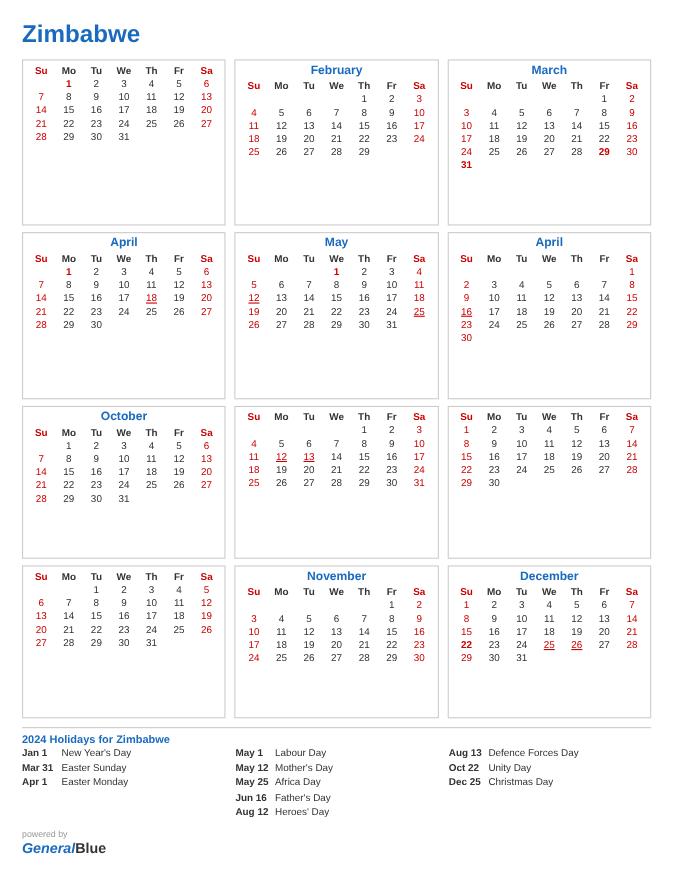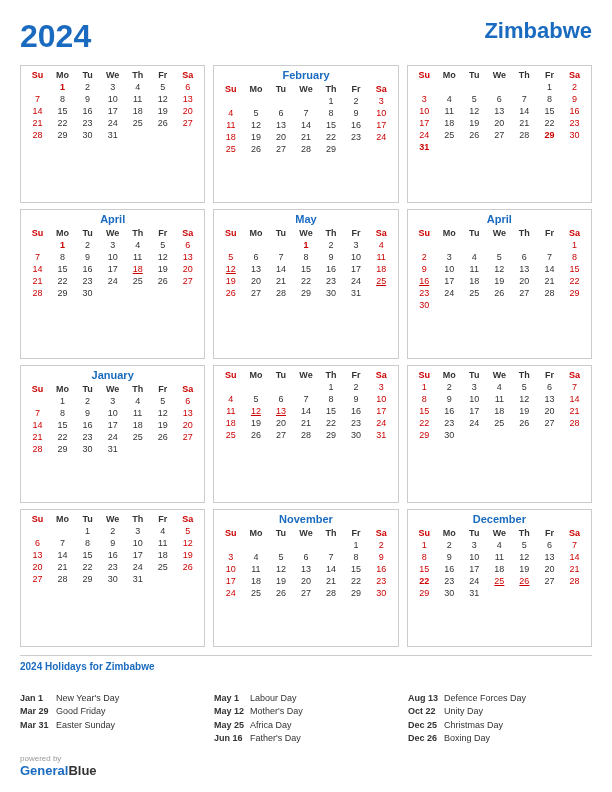"2024" div.year-title { html: <div>2024</div> -> none }
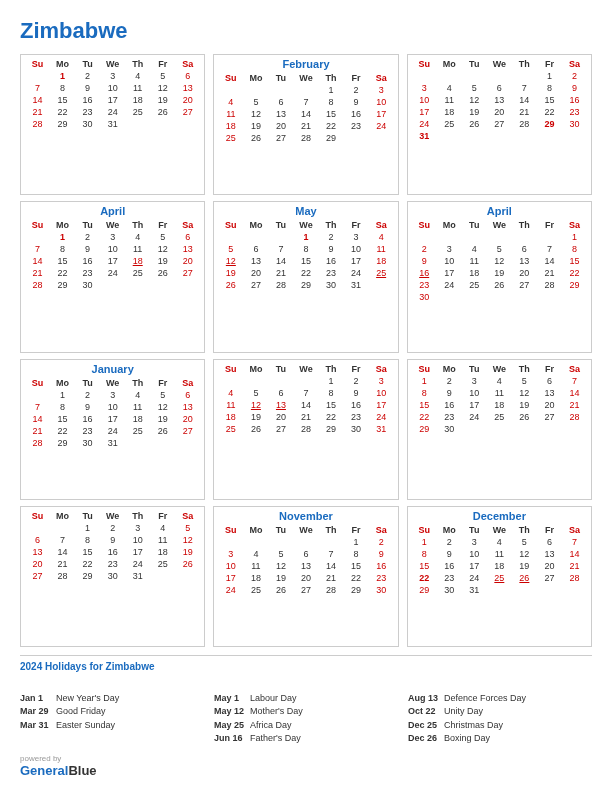"March" div.month-name { html: none -> <div>March</div> }
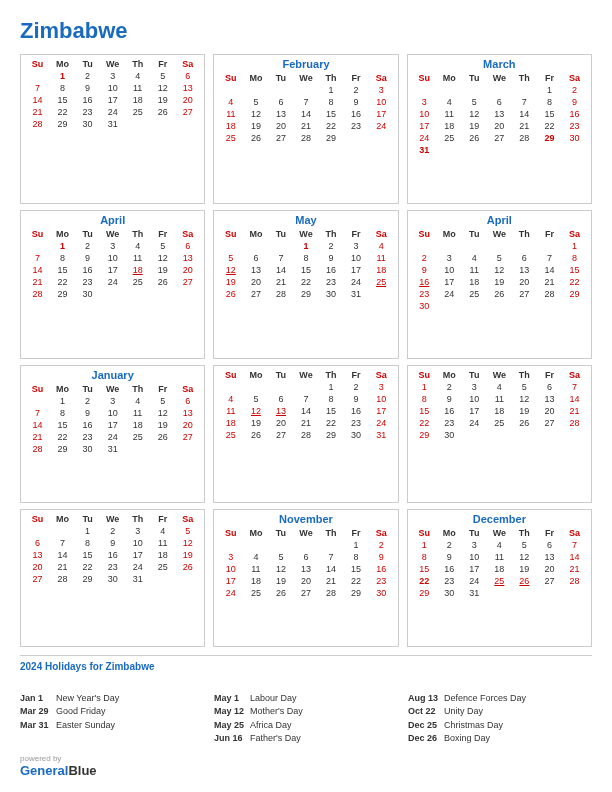"January" div.month-name { text: January -> October }
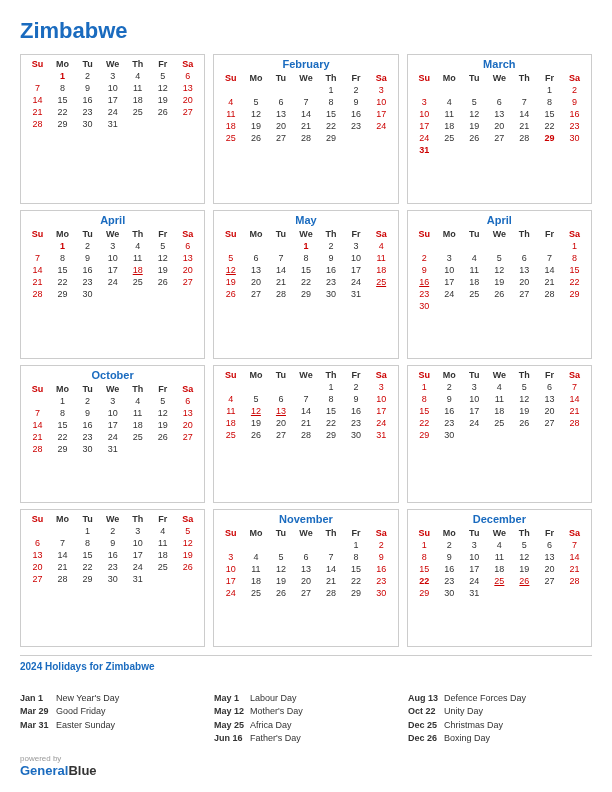"2024 Holidays for Zimbabwe" .holidays-title { margin-bottom: 20px -> 0 }
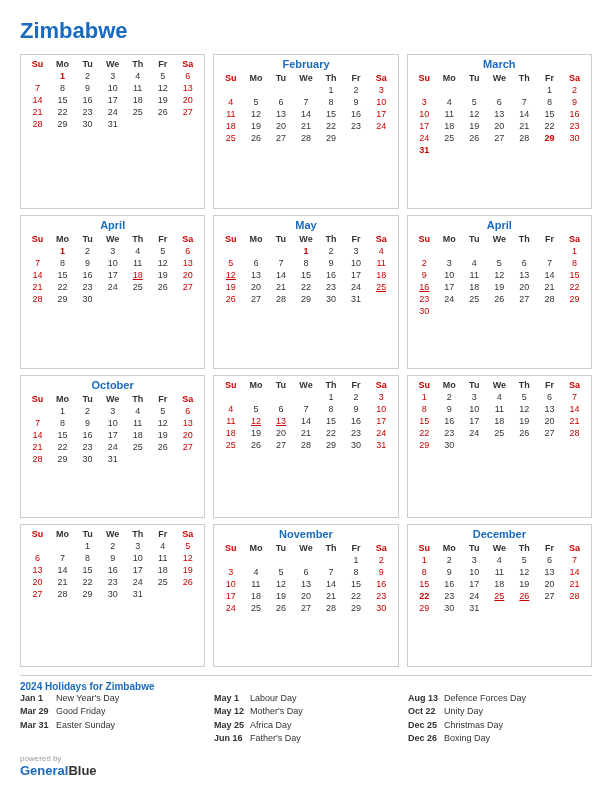"Mar 29" div.holiday-entry { html: <div> <span>Mar 29</span> <span>Good Friday</span> </div> -> none }
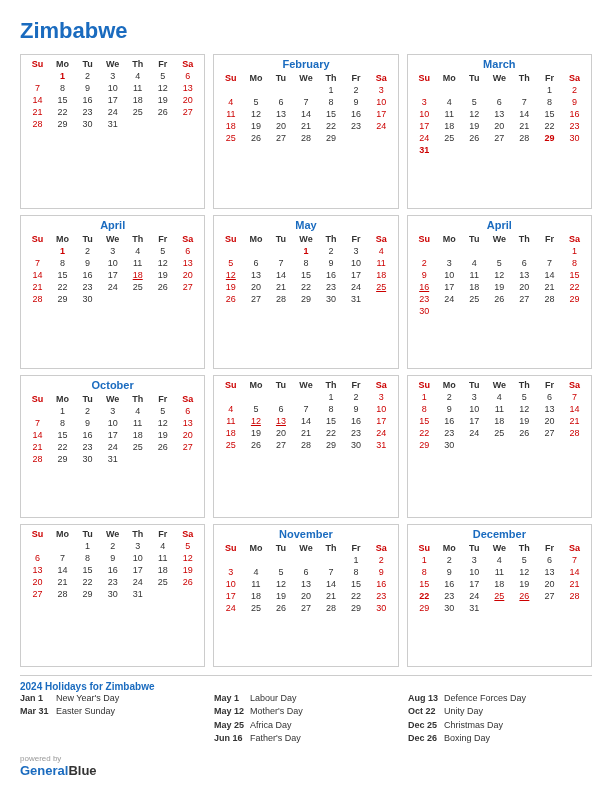"Apr 1" div.holiday-entry { html: none -> <div> <span>Apr 1</span> <span>Easter Monday</span> </div> }
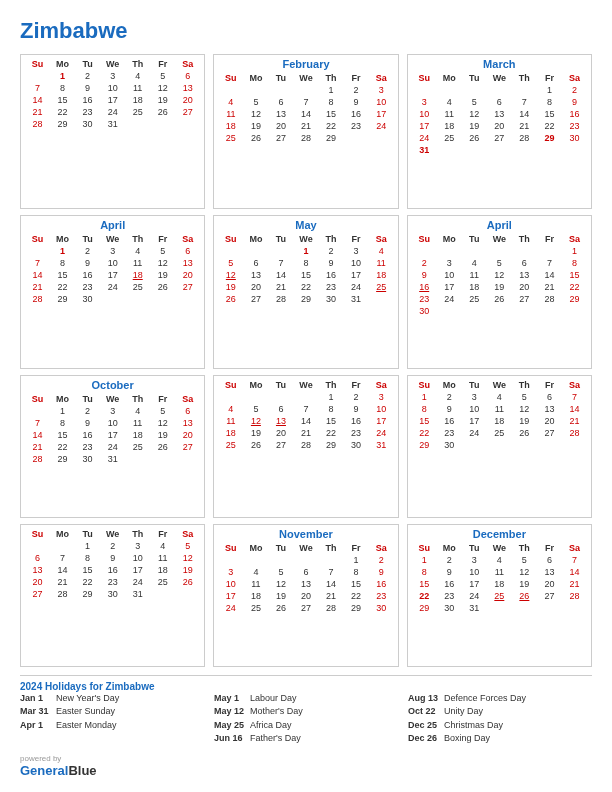"Dec 26" div.holiday-entry { html: <div> <span>Dec 26</span> <span>Boxing Day</span> </div> -> none }
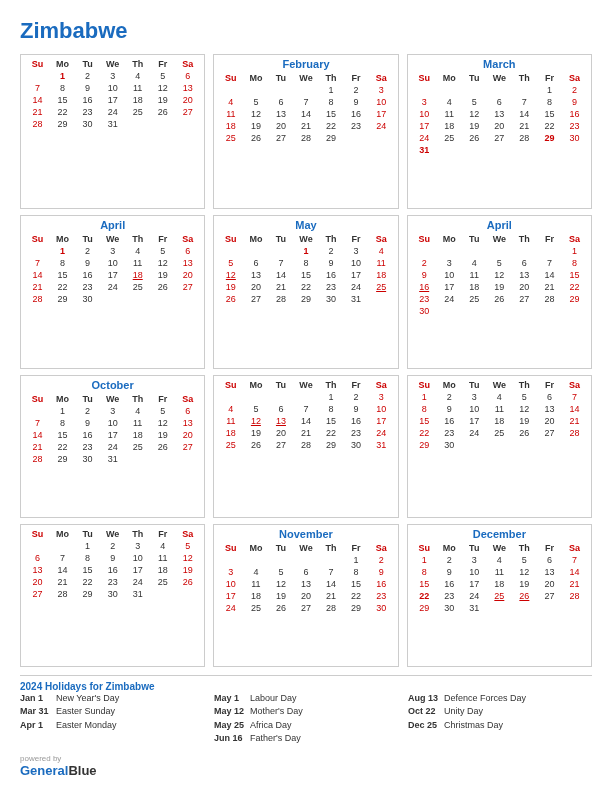"Aug 12" div.holiday-entry { html: none -> <div> <span>Aug 12</span> <span>Heroes' Day</span> </div> }
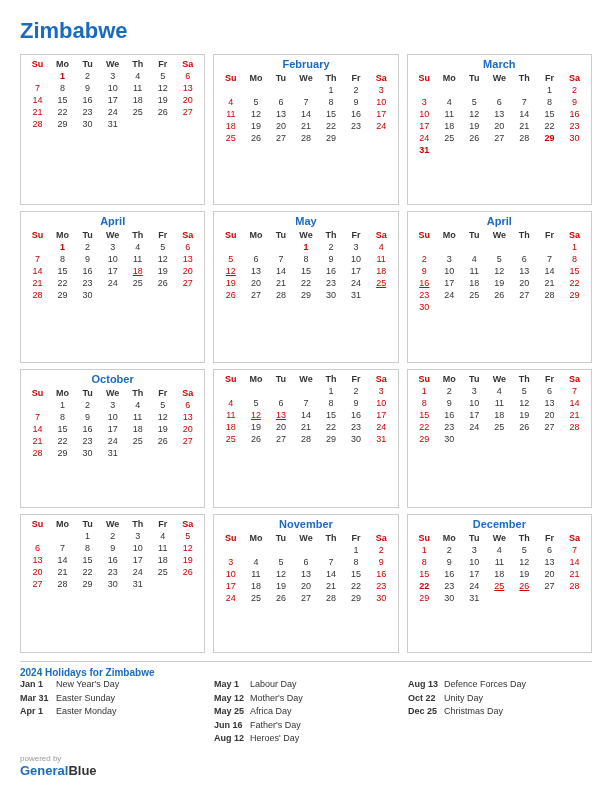"General" .general-blue span { font-style: none -> italic }
